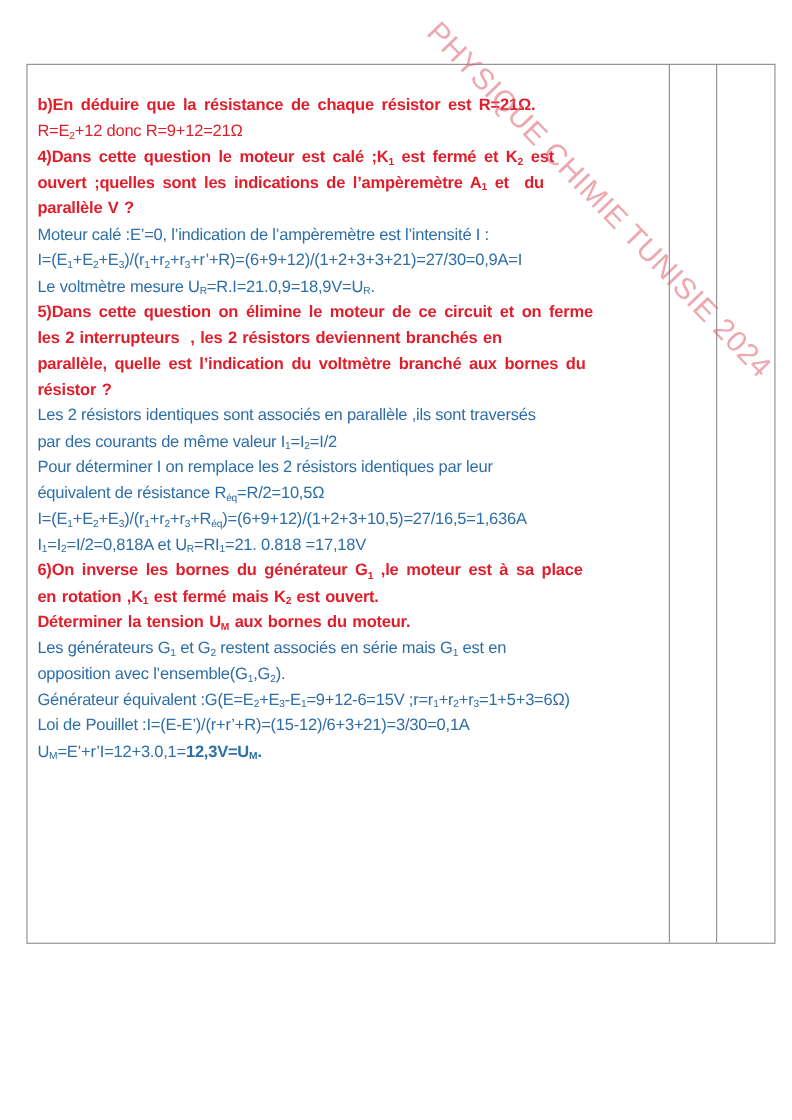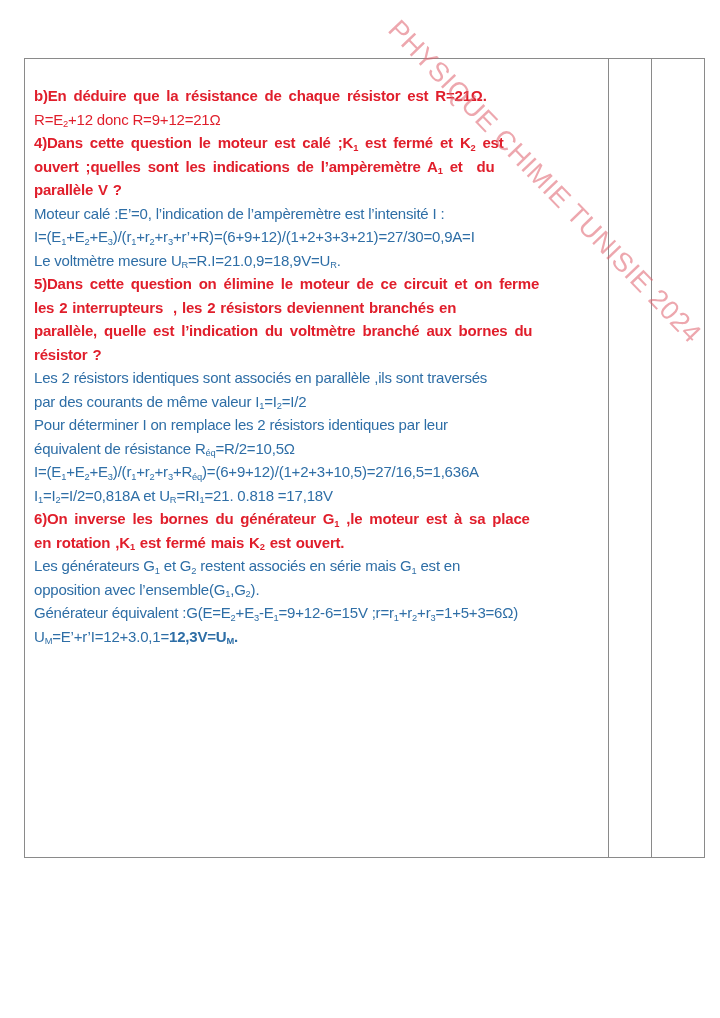"Déterminer la tension UM aux" div.line { html: none -> <div><span>Déterminer la tension U</span><sub>M</sub><span> aux bornes du moteur.</span></div> }
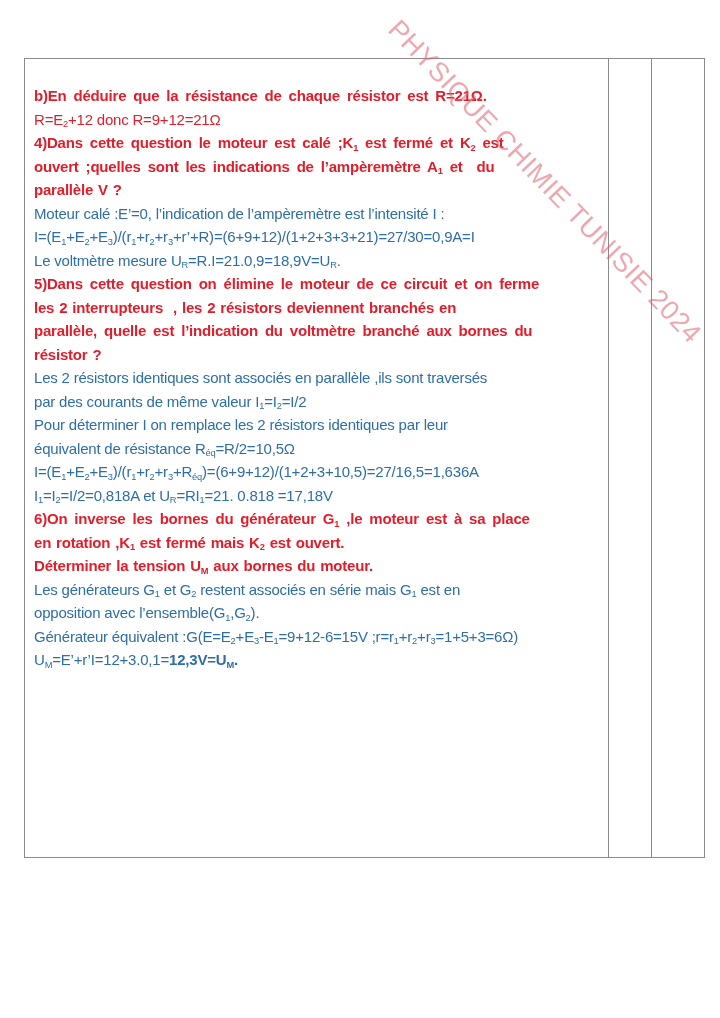"Loi de Pouillet" div.line { html: none -> <div><span>Loi de Pouillet :I=(E-E’)/(r+r’+R)=(15-12)/6+3+21)=3/30=0,1A</span></div> }
